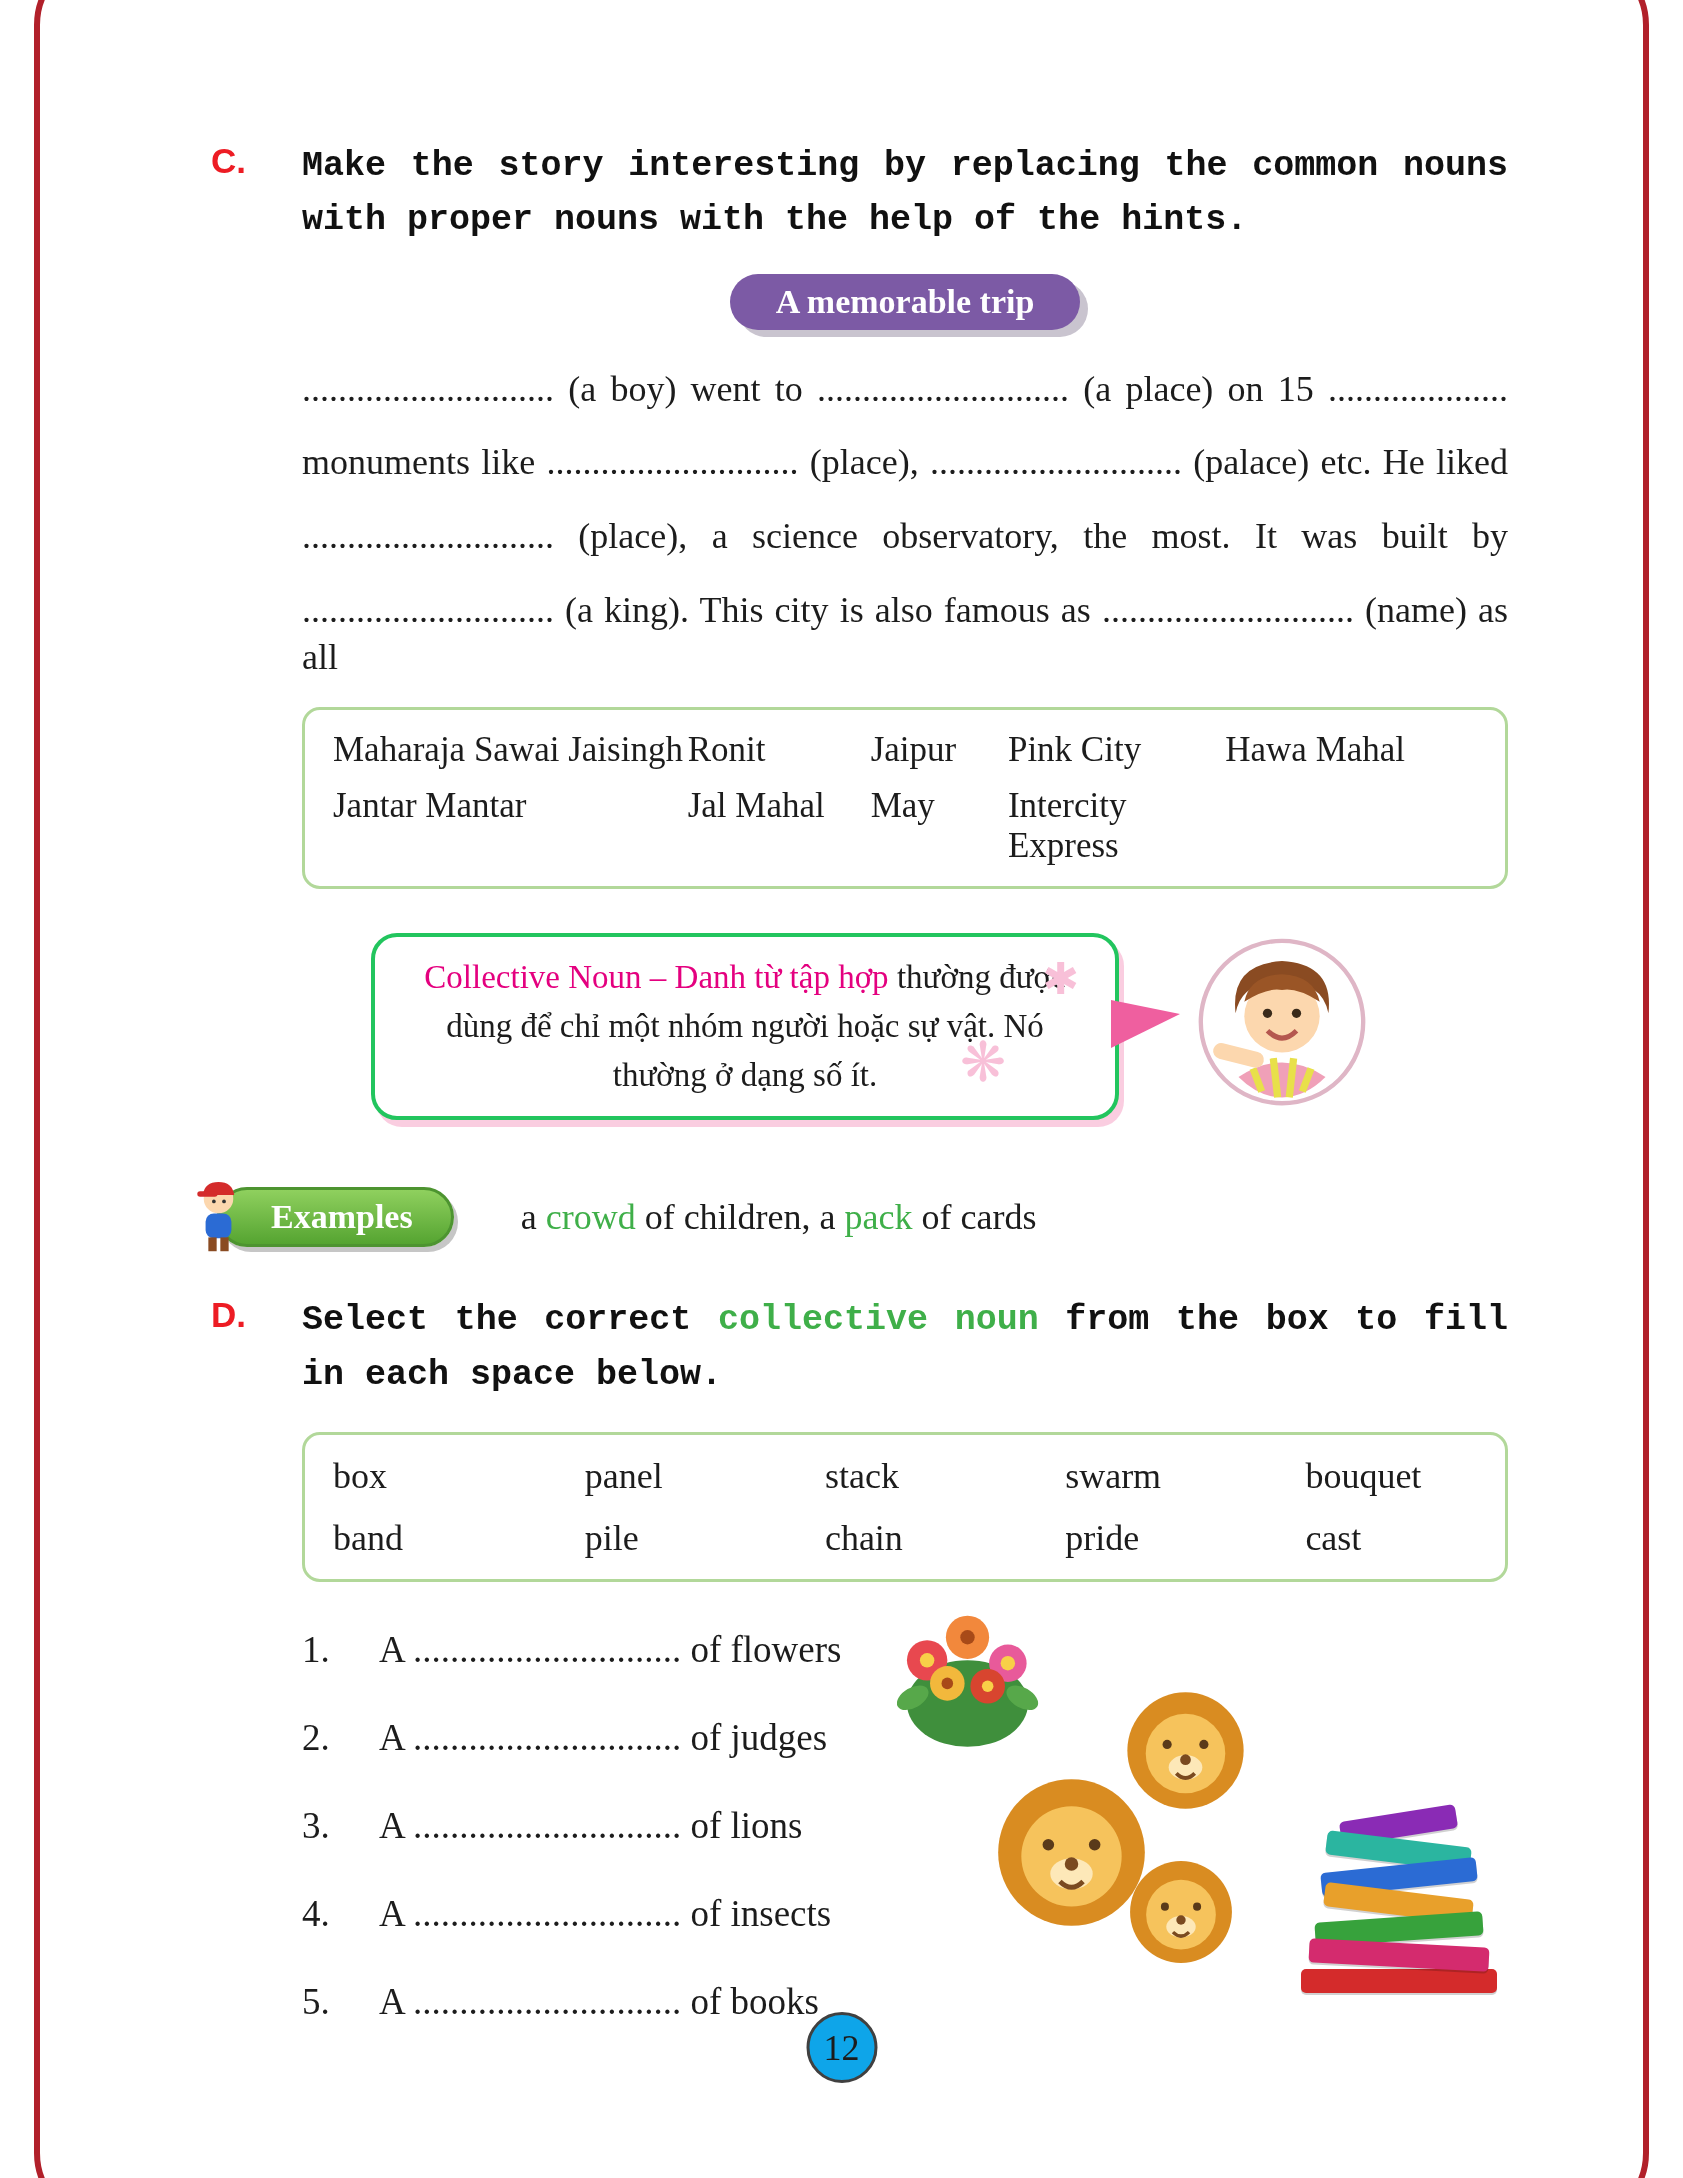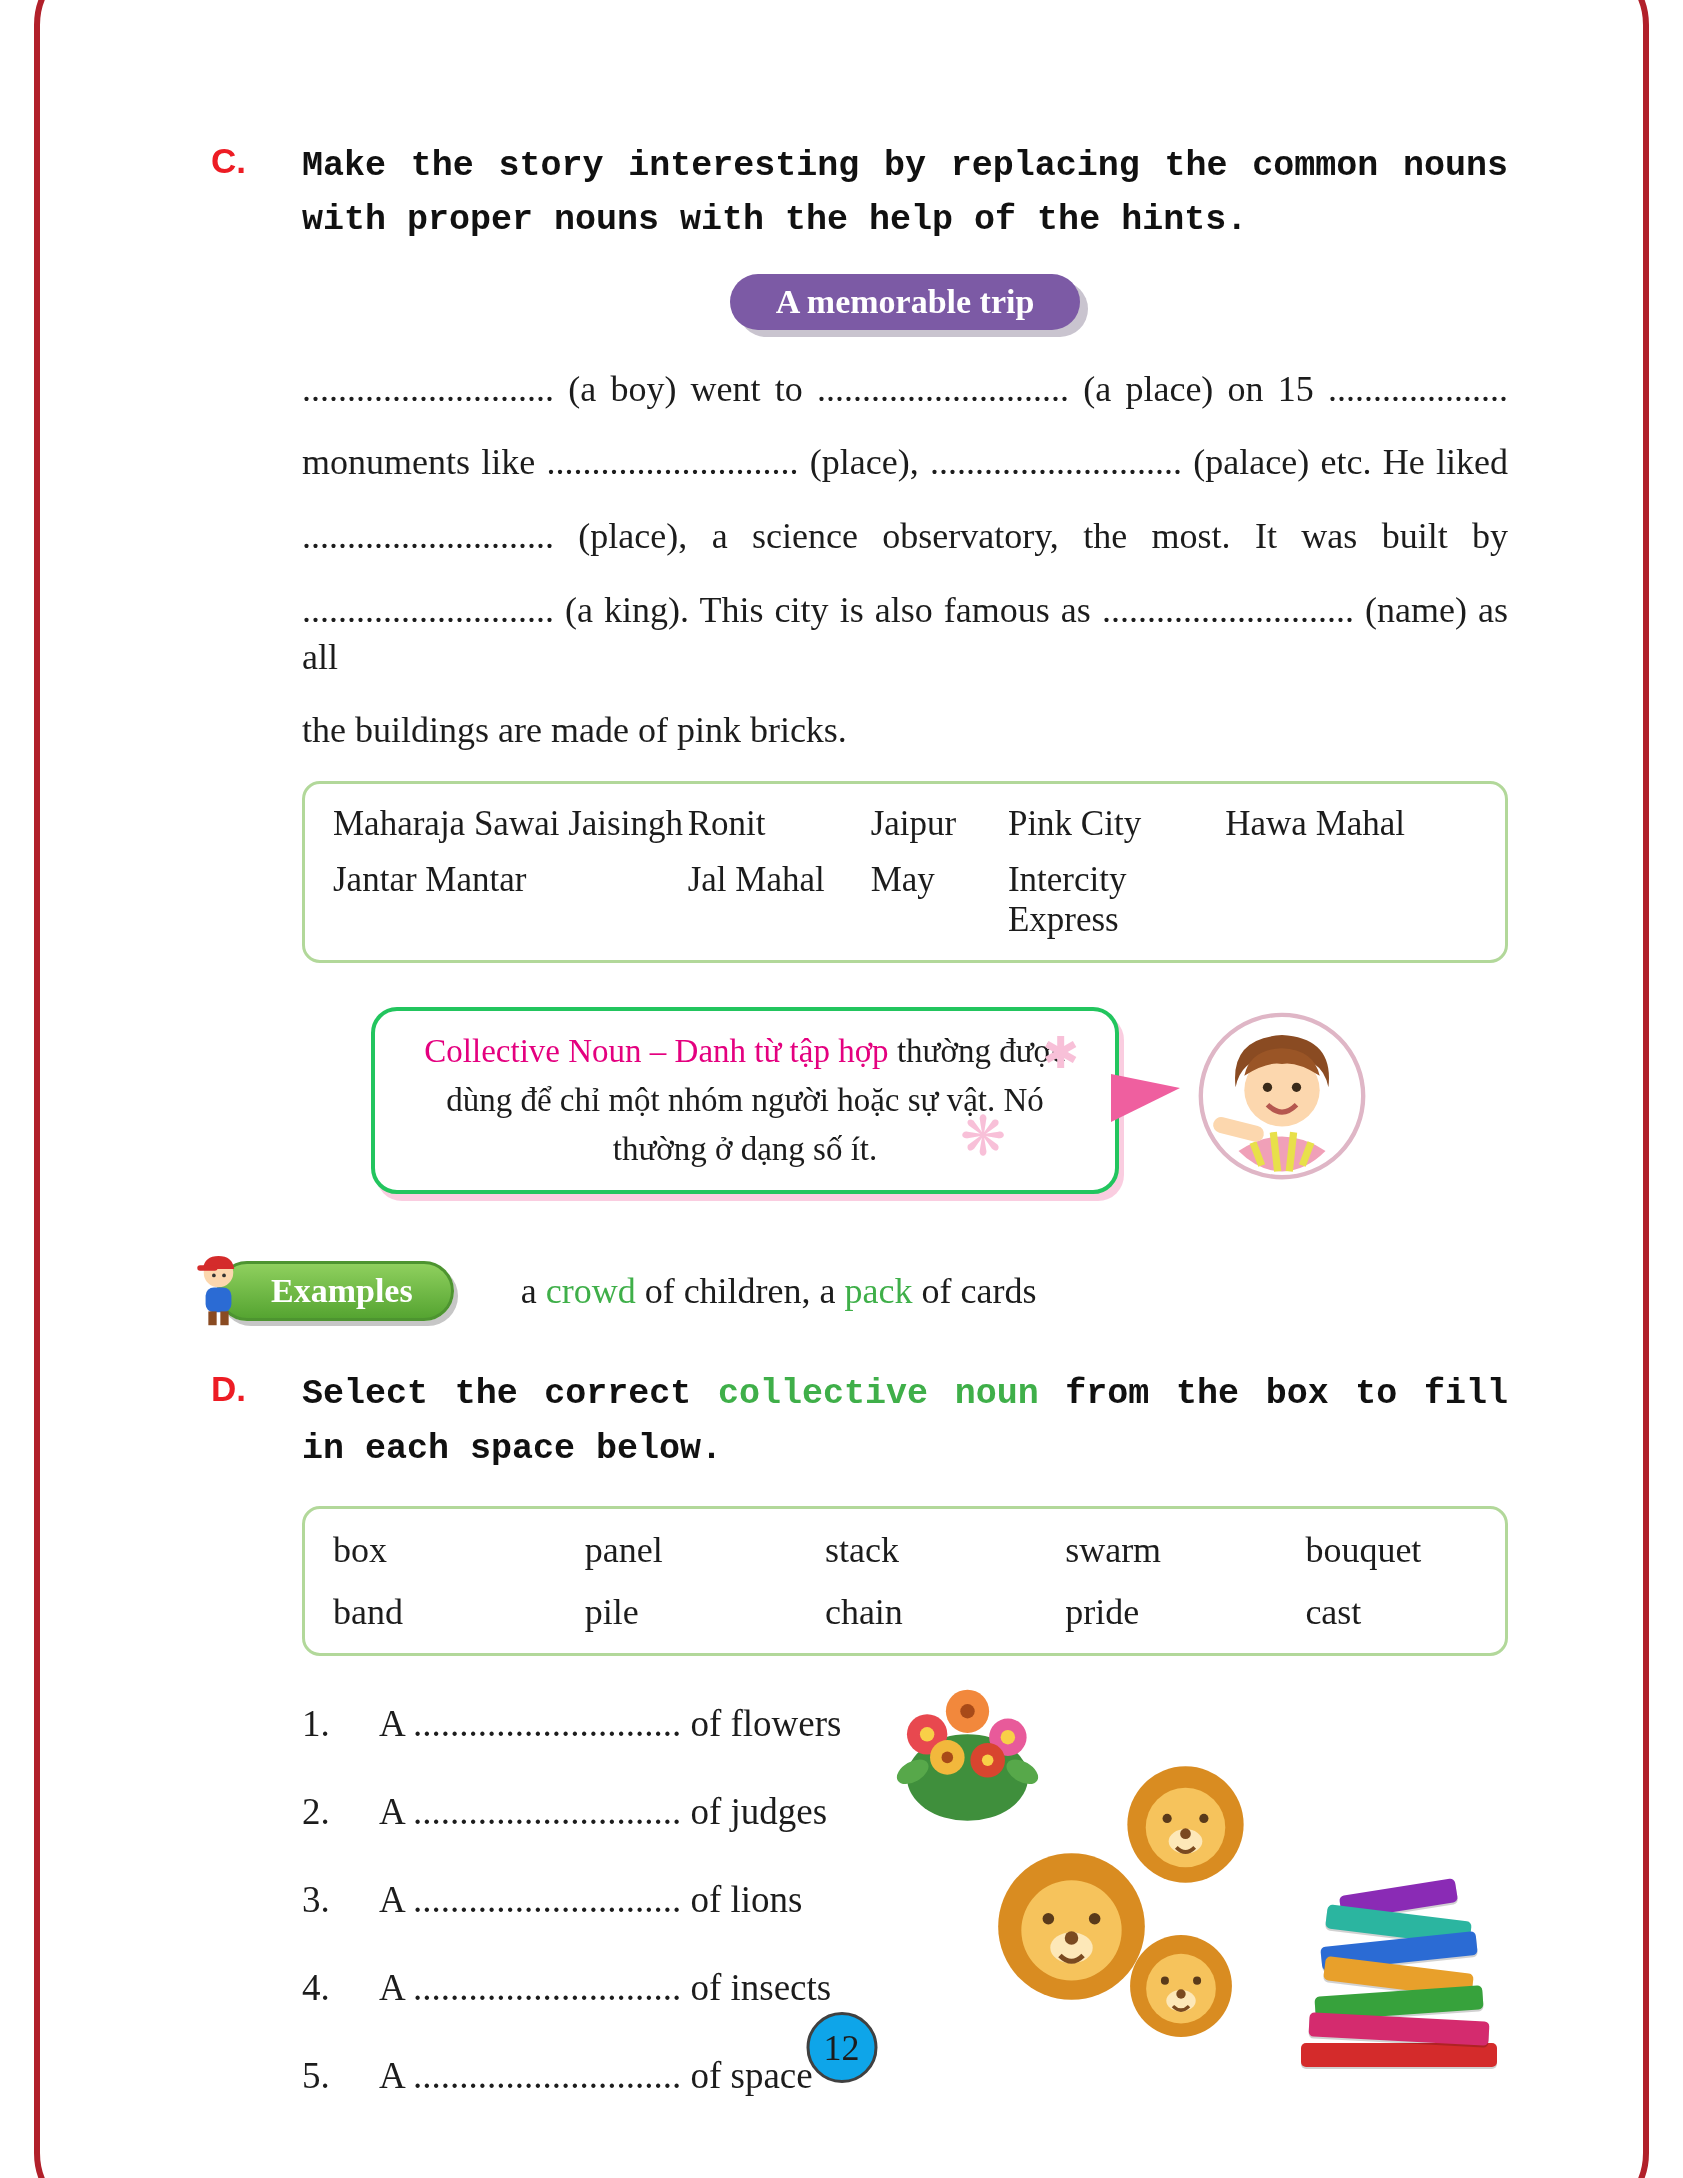"the buildings are made of" p.story-line { html: <p>the buildings are made of pink bricks.</p> -> none }
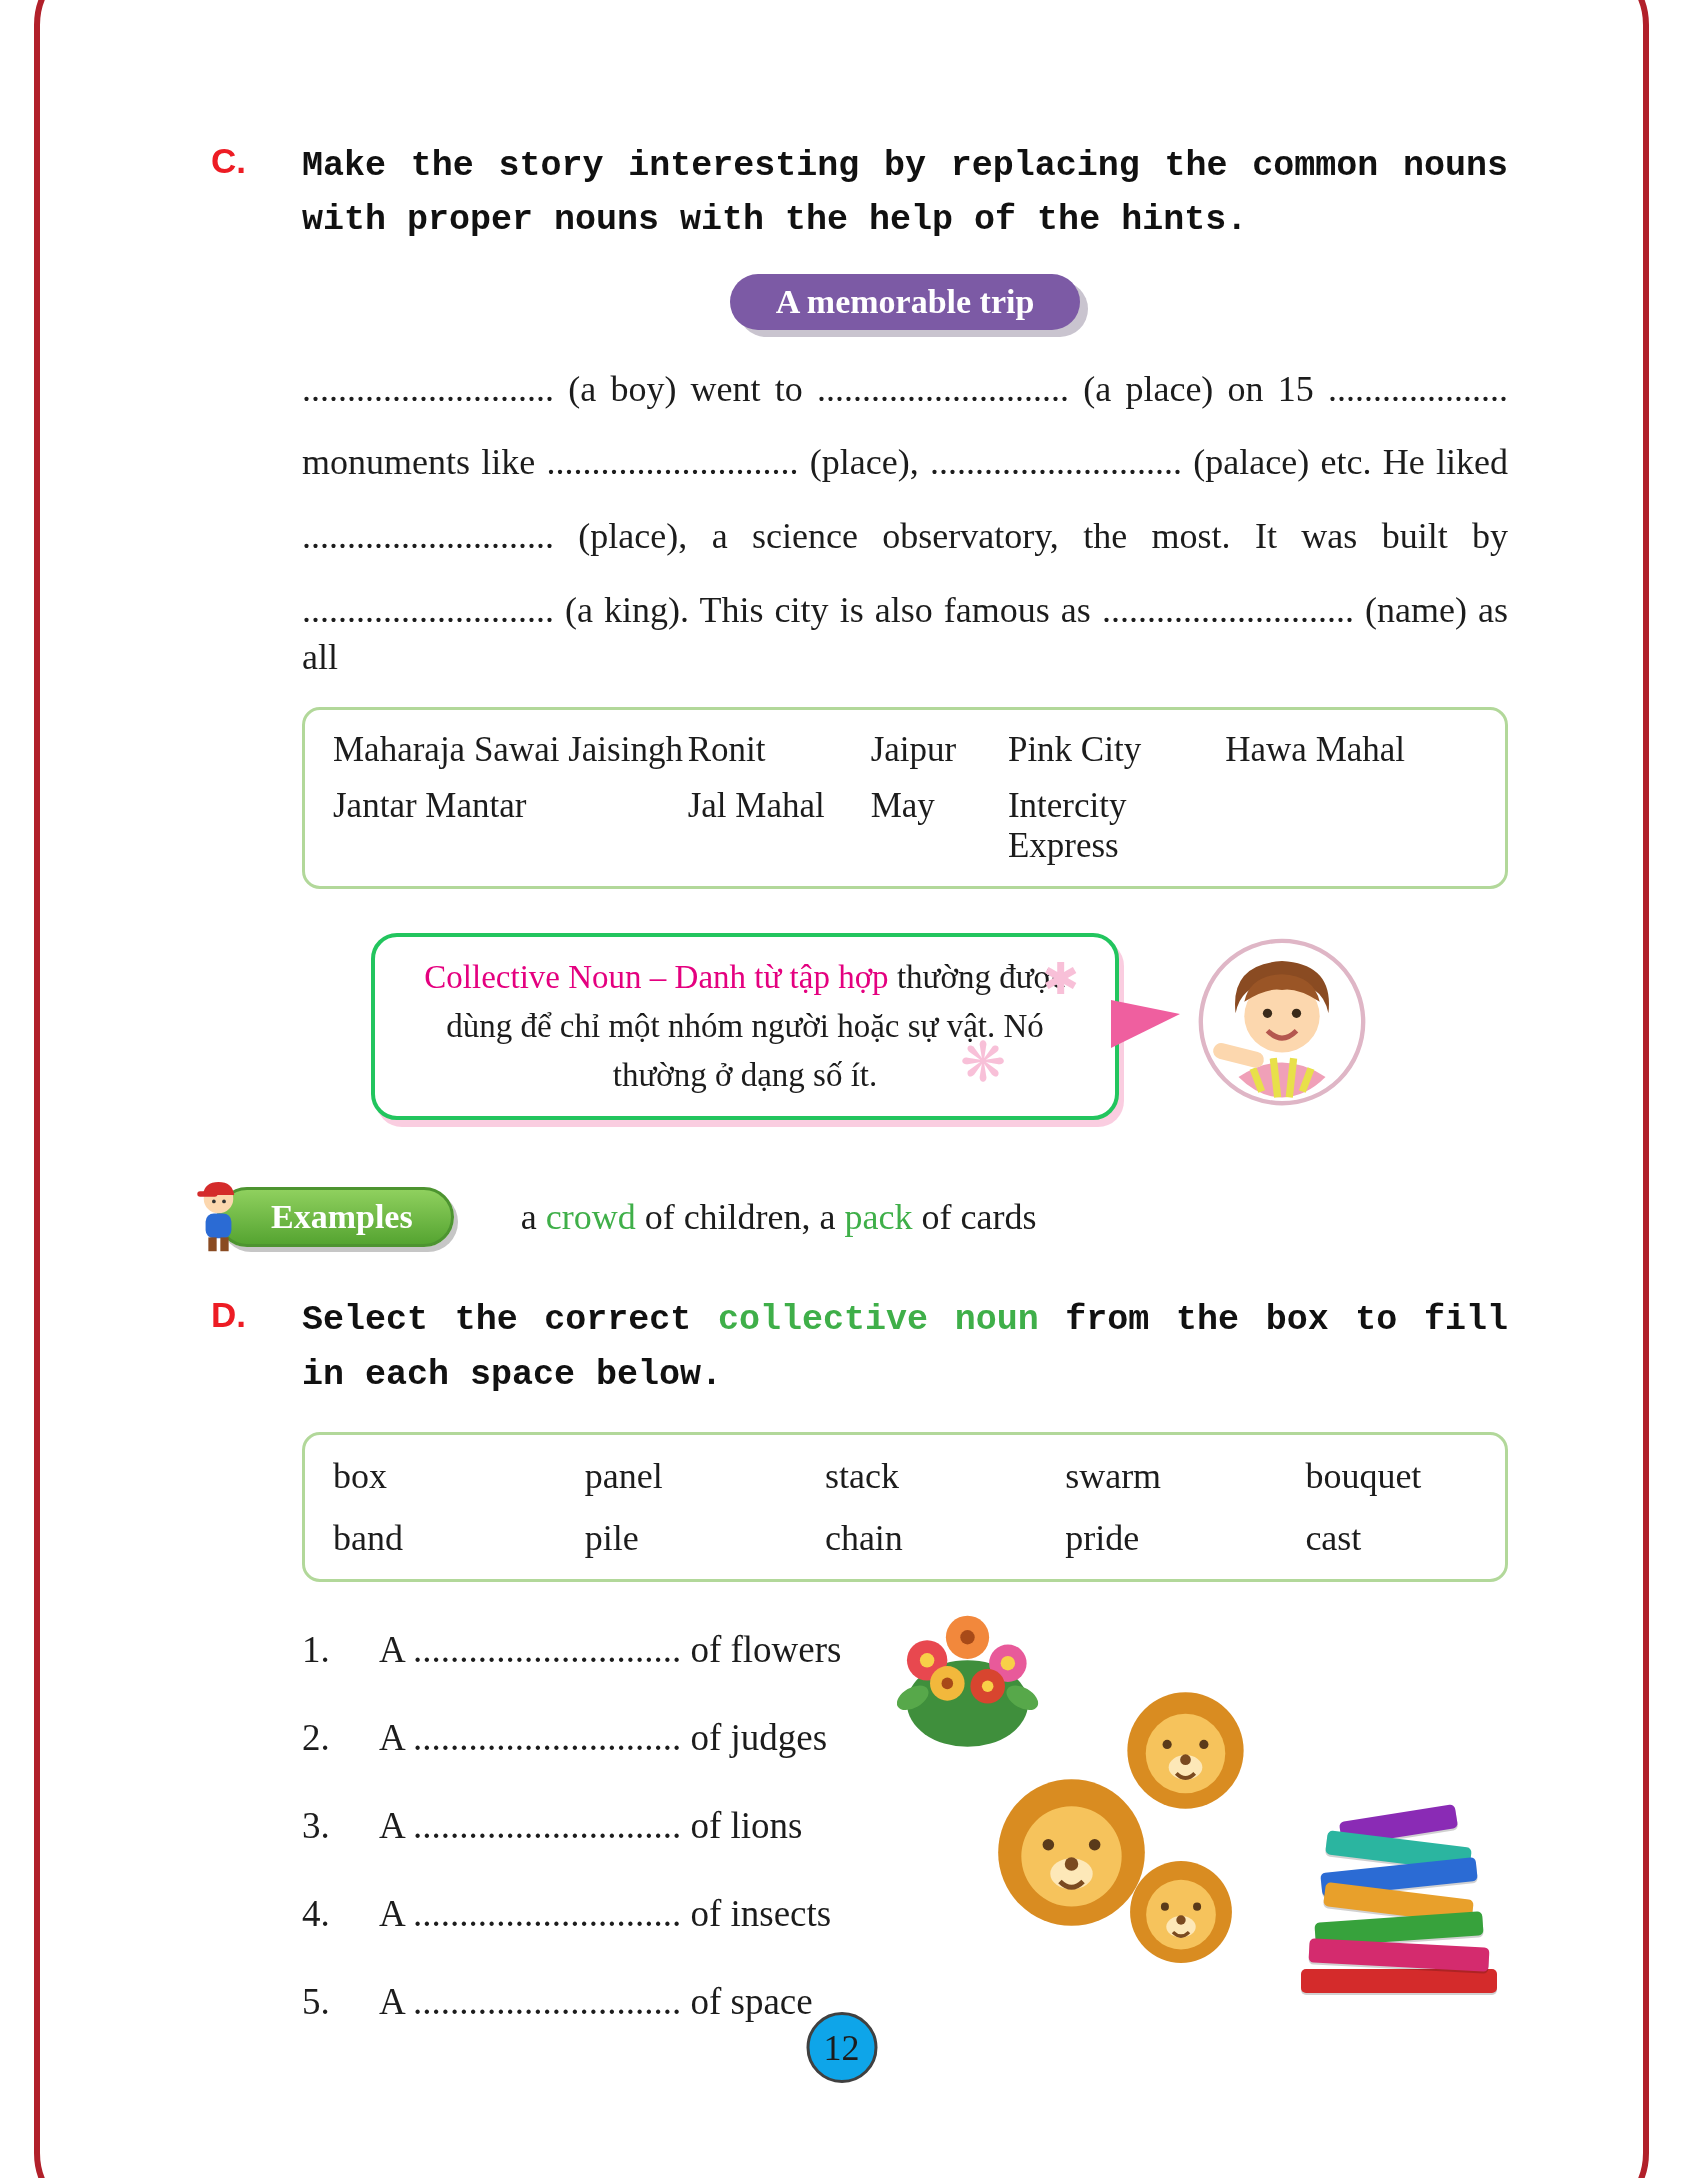"A ............................. of space" span { text: space -> books }
